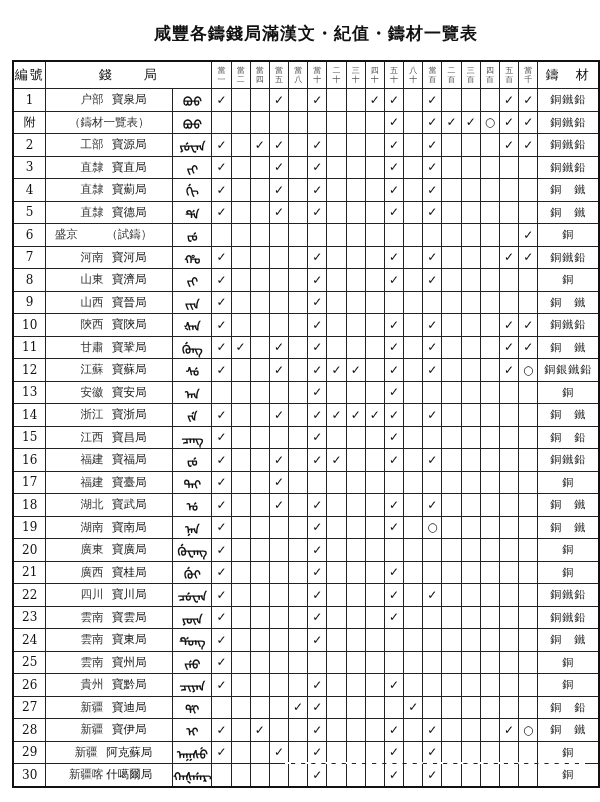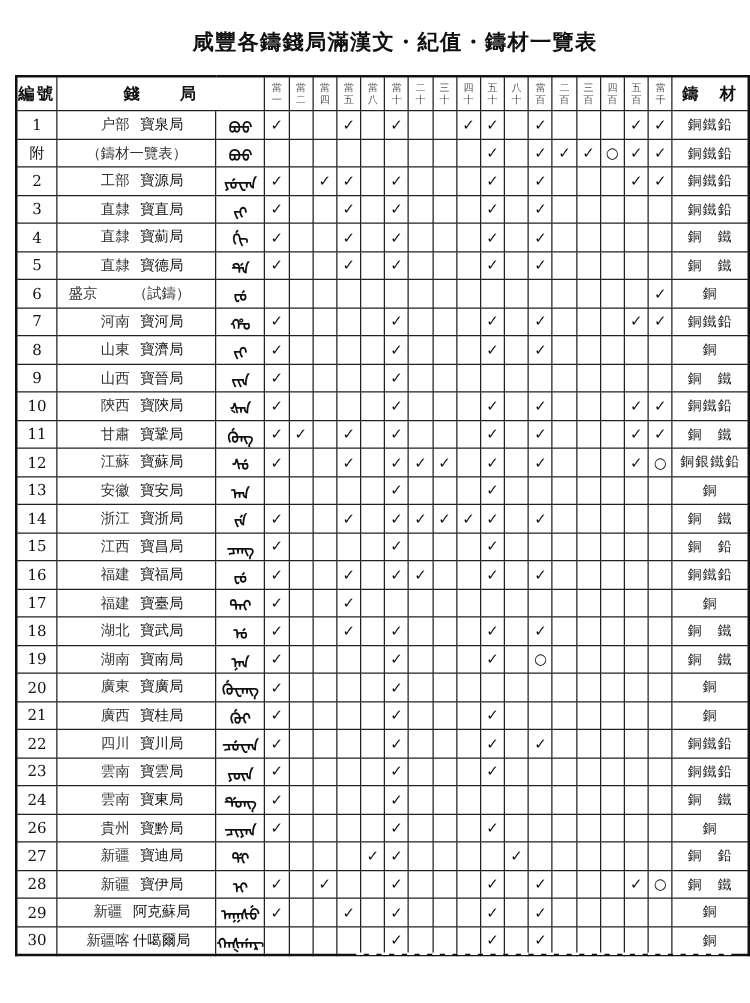"編號" th.hdr-big { font-weight: bold -> normal }
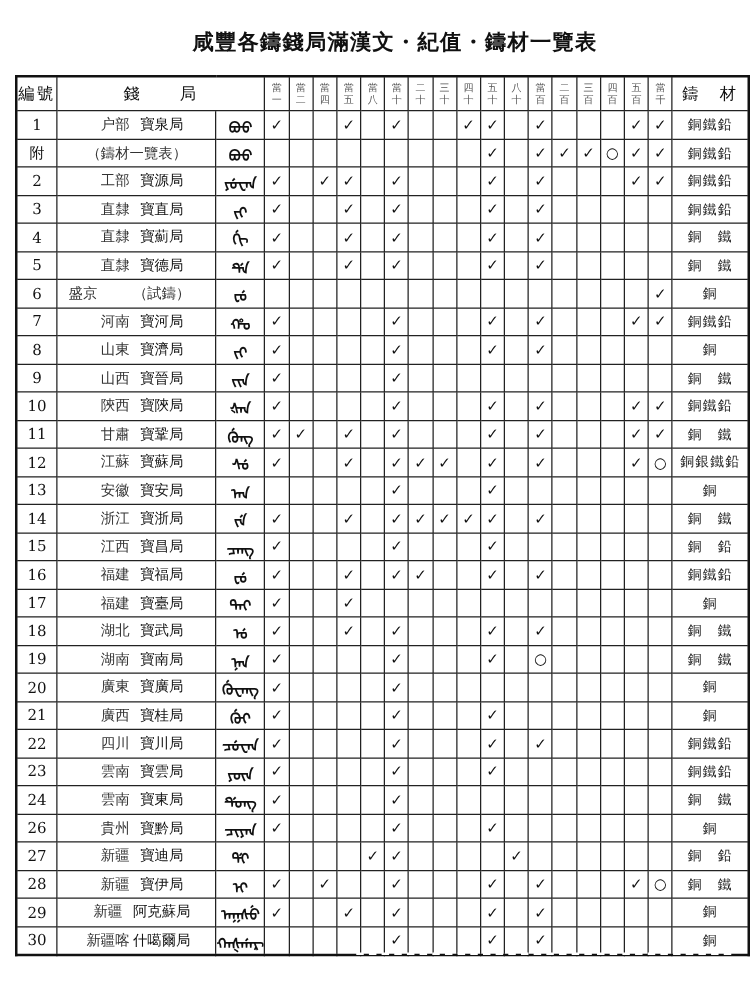"25" tr { html: none -> <tr> <td>25</td> <td><span>雲南</span><span>寶州局</span></td> <td>ᠵᡝᠣ</td> <td>✓</td> <td></td> <td></td> <td></td> <td></td> <td></td> <td></td> <td></td> <td></td> <td></td> <td></td> <td></td> <td></td> <td></td> <td></td> <td></td> <td></td> <td>銅</td> </tr> }
